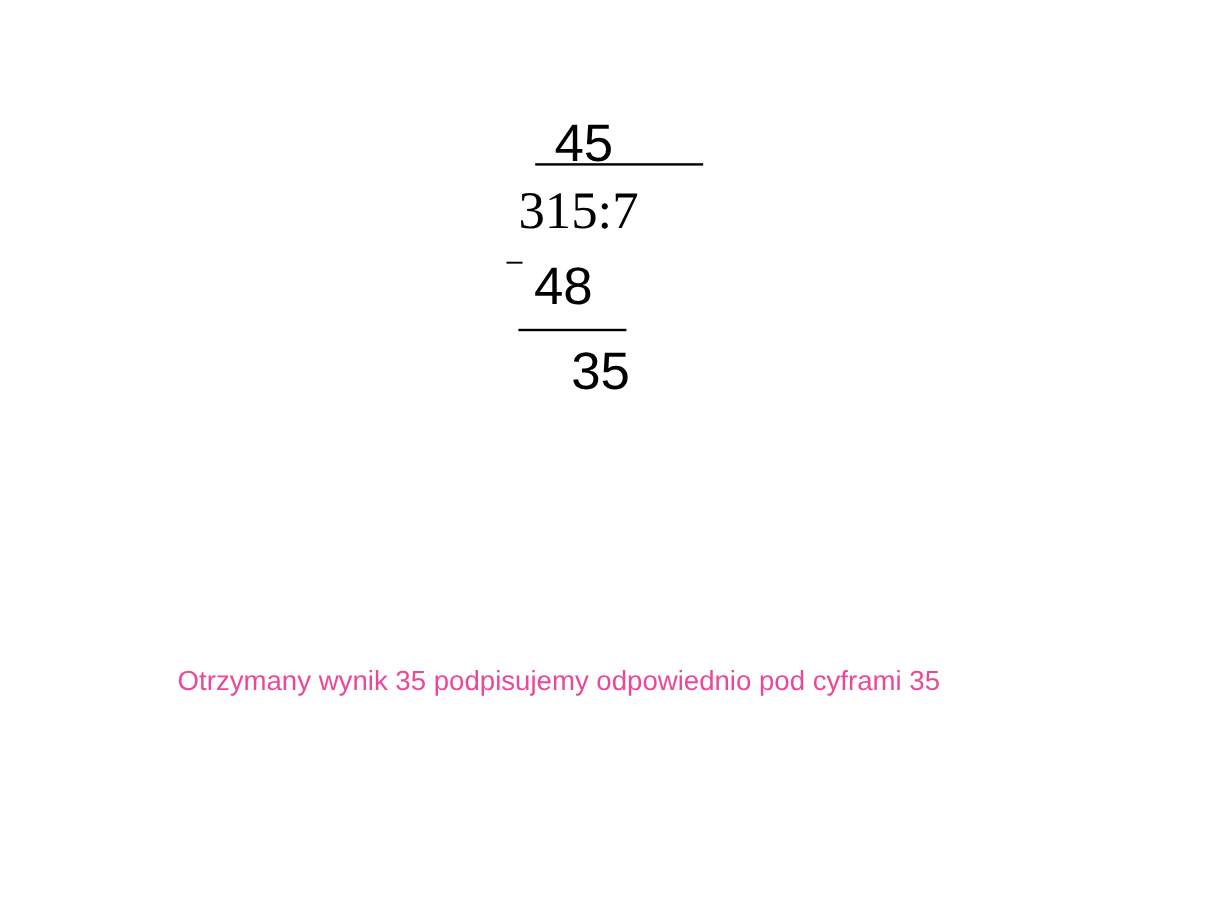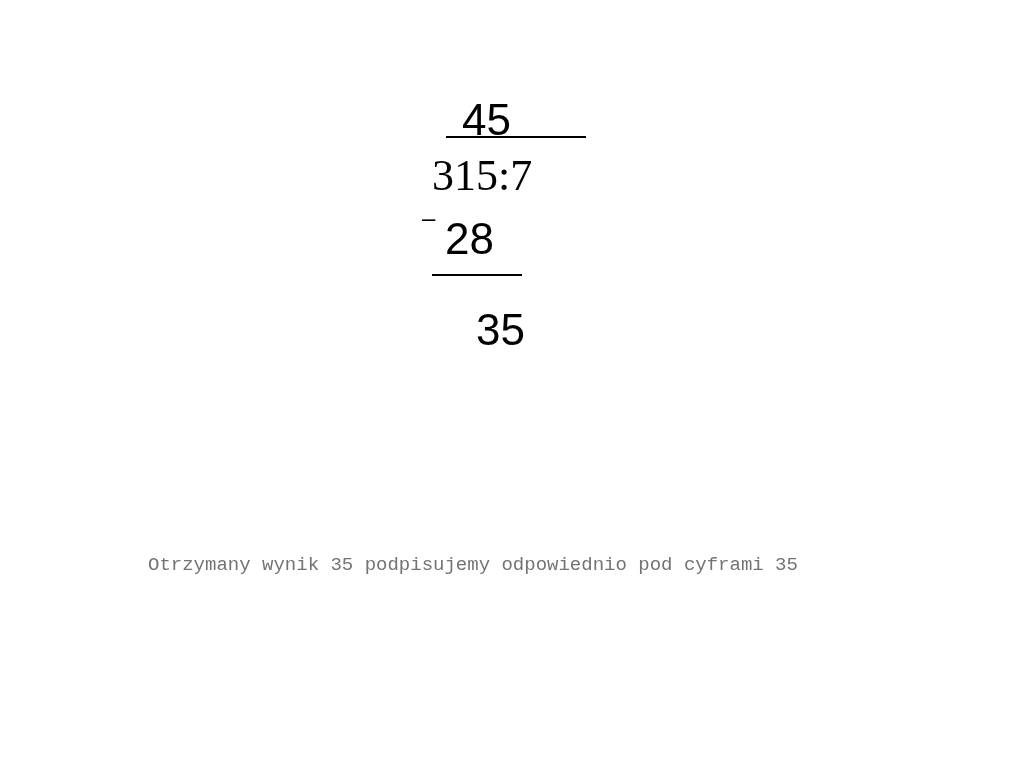"28" div.row { text: 28 -> 48 }
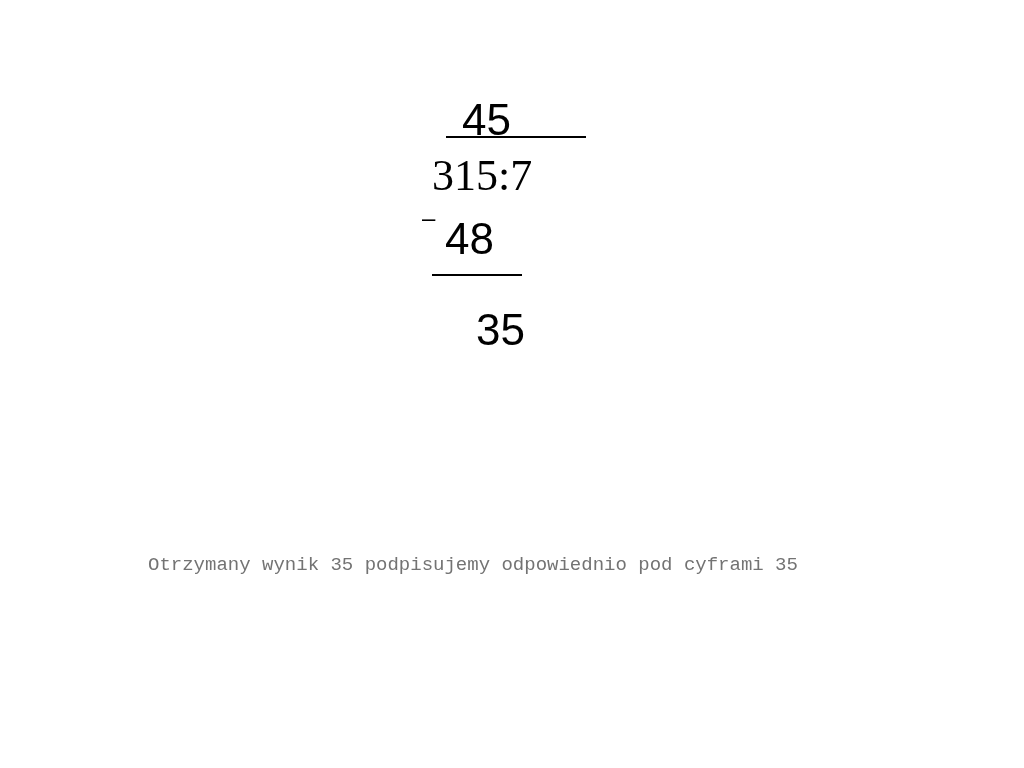"35" .remainder { margin-top: 20px -> none }
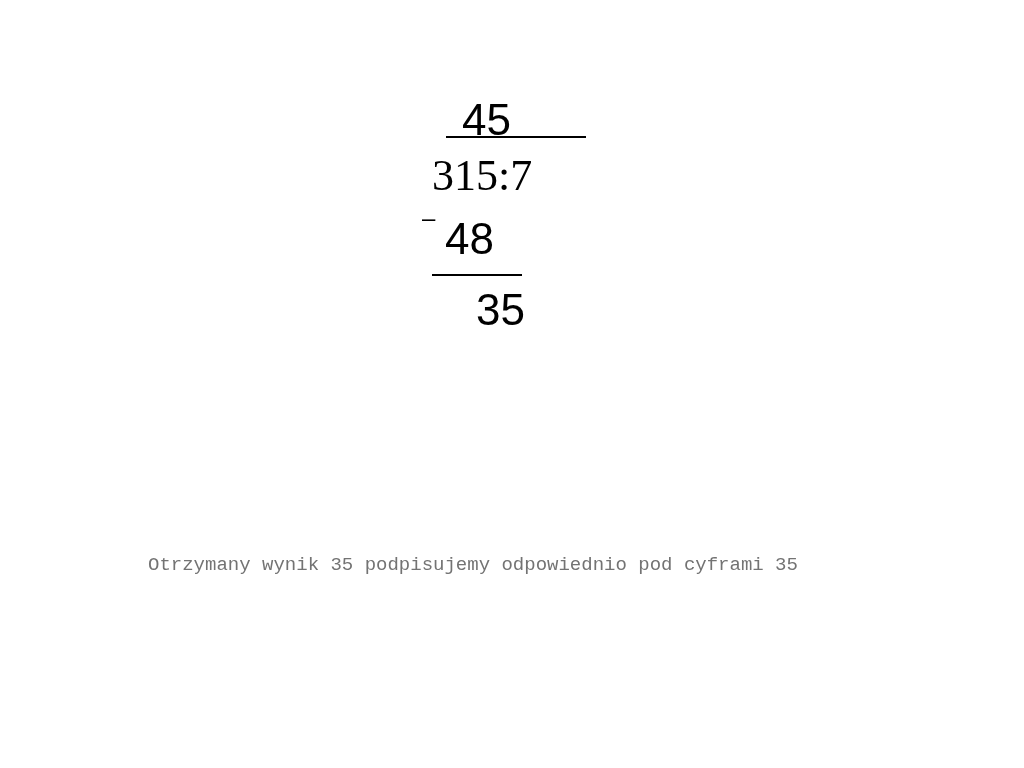"Otrzymany wynik 35 podpisujemy" .caption { color: #737373 -> #ec4899; font-family: Liberation Mono, monospace -> none; font-size: 19px -> 23px }
